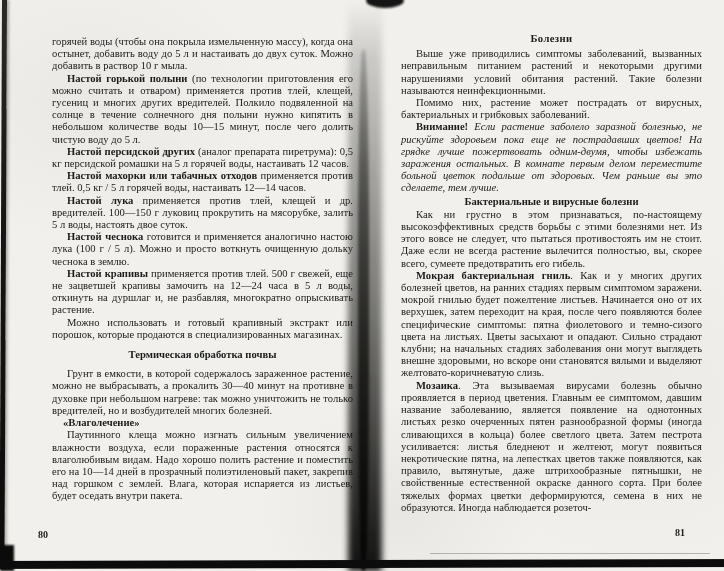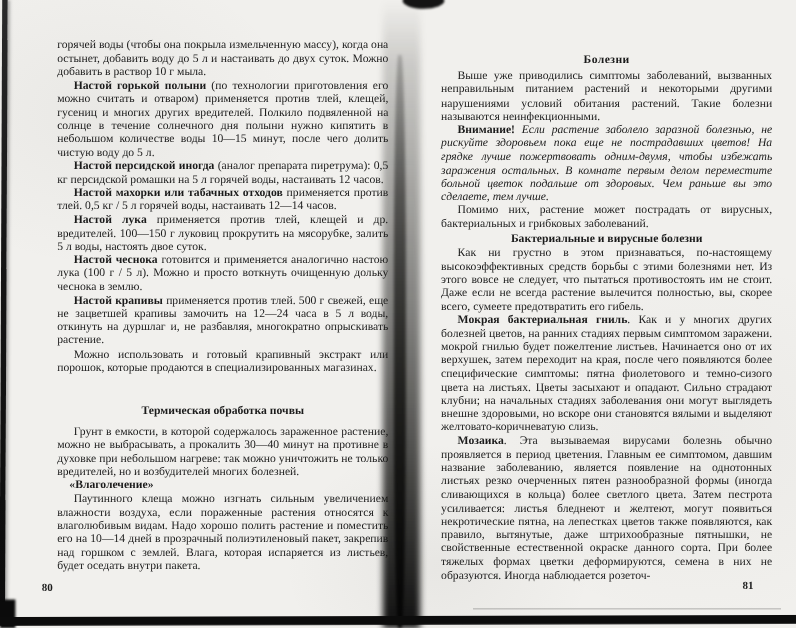"Болезни" .h-chapter { margin: 16px 0 3px -> 0 0 3px }
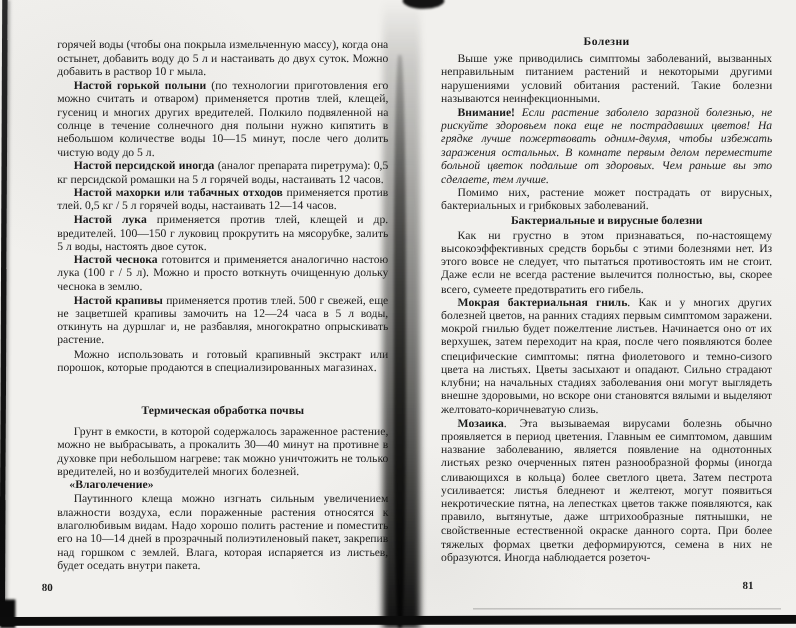"Внимание! Если растение заболело" p.para { order: before "Помимо них, растение может пострадать" -> after "Помимо них, растение может пострадать" }
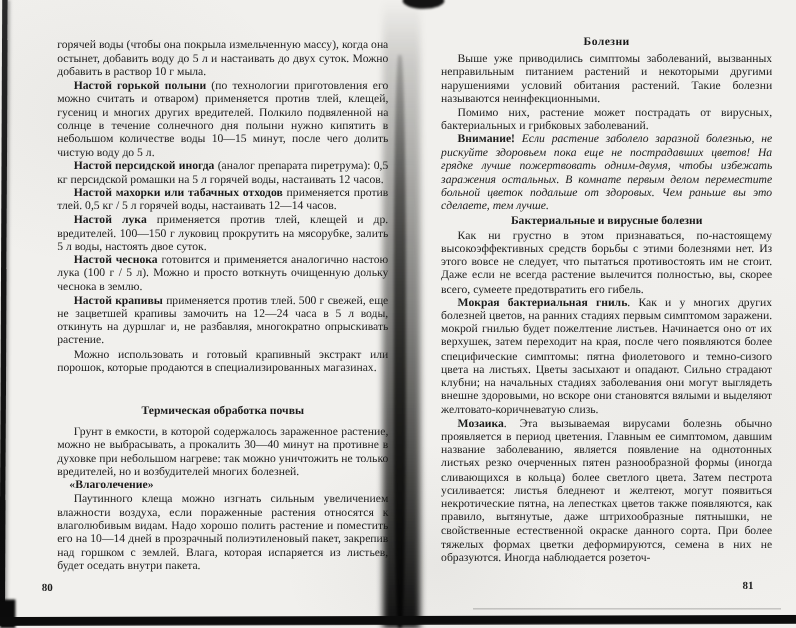"Настой персидской иногда" span.lead { text: иногда -> других }
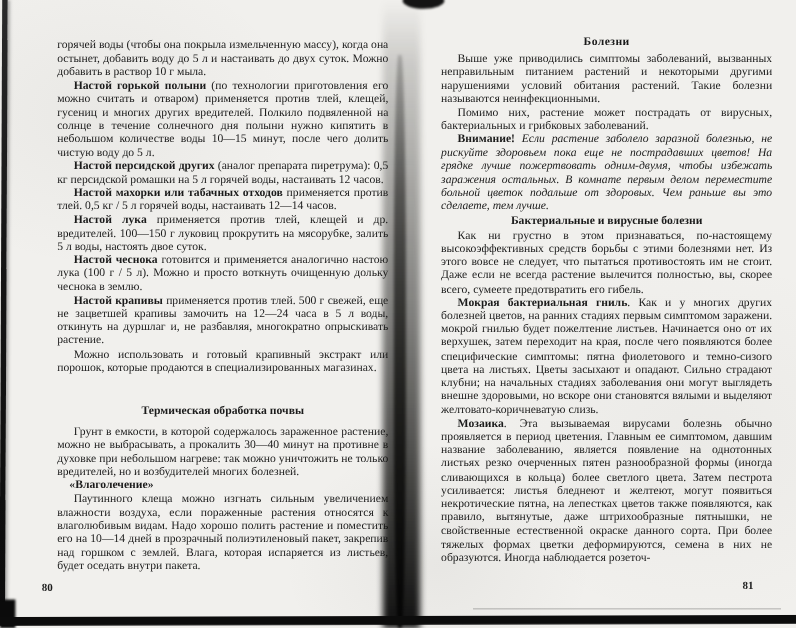"Термическая обработка почвы" .h-soil { margin: 27px 0 7px -> 8px 0 7px }
